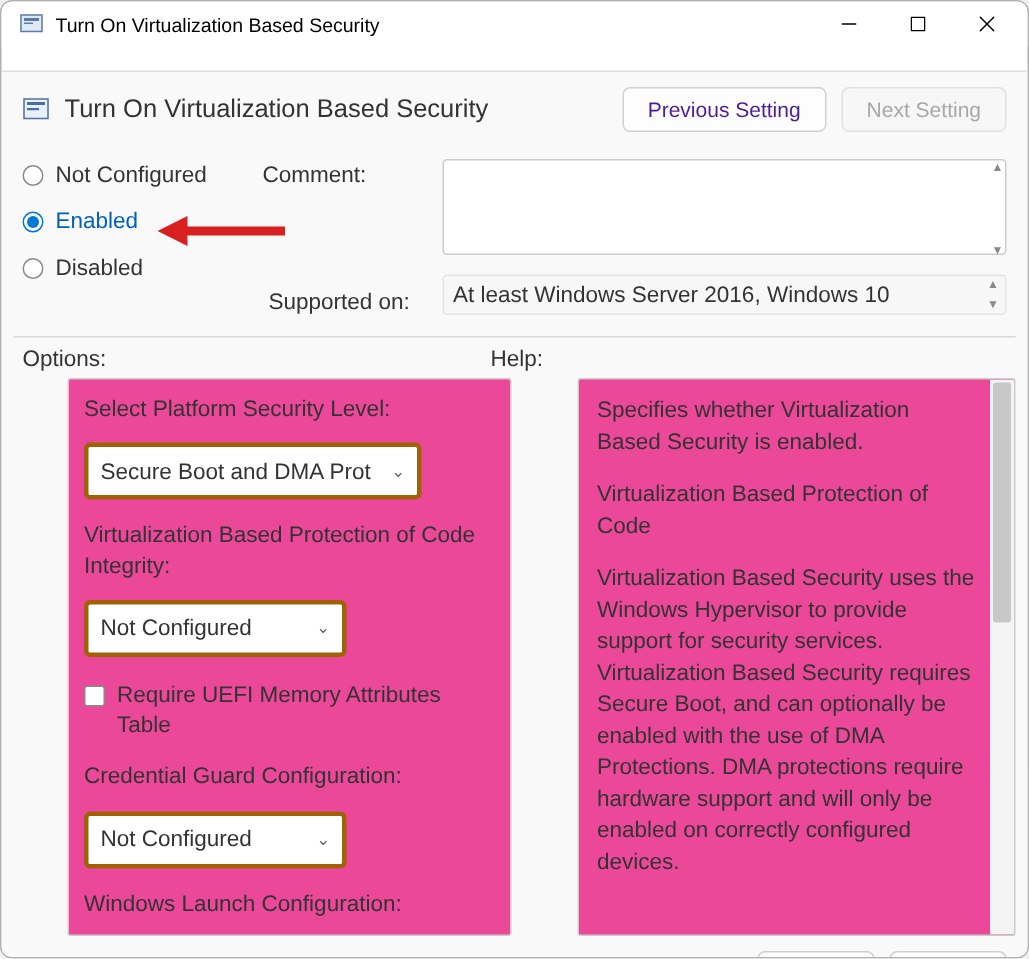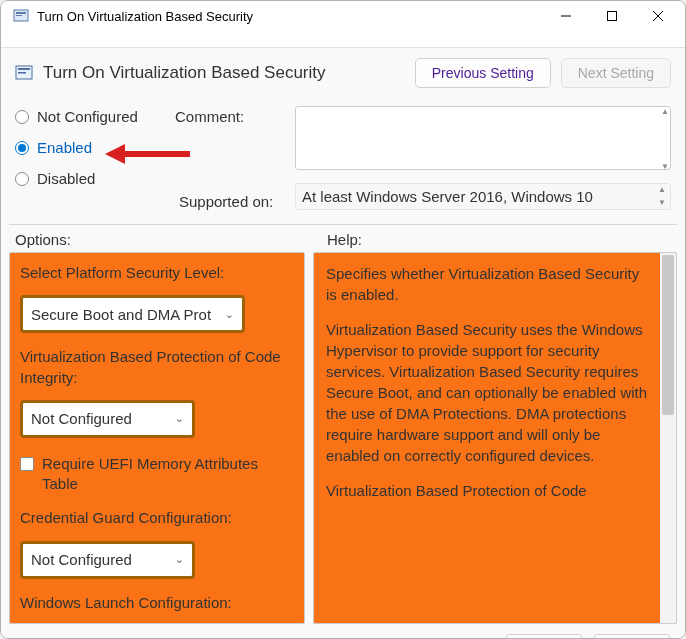"Select Platform Security Level:" .pane { background: #f97316 -> #ec4899; margin-left: none -> 36px }
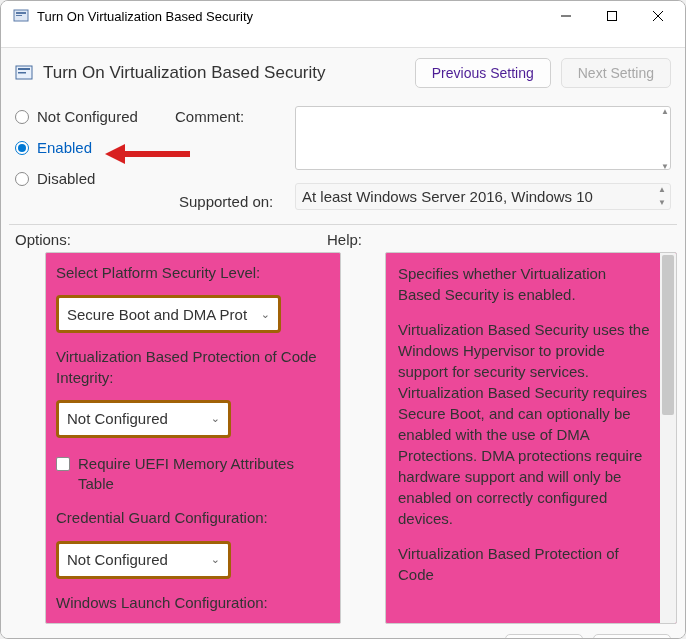"Virtualization Based Security uses the" p { order: before "Virtualization Based Protection of Code" -> after "Virtualization Based Protection of Code" }
